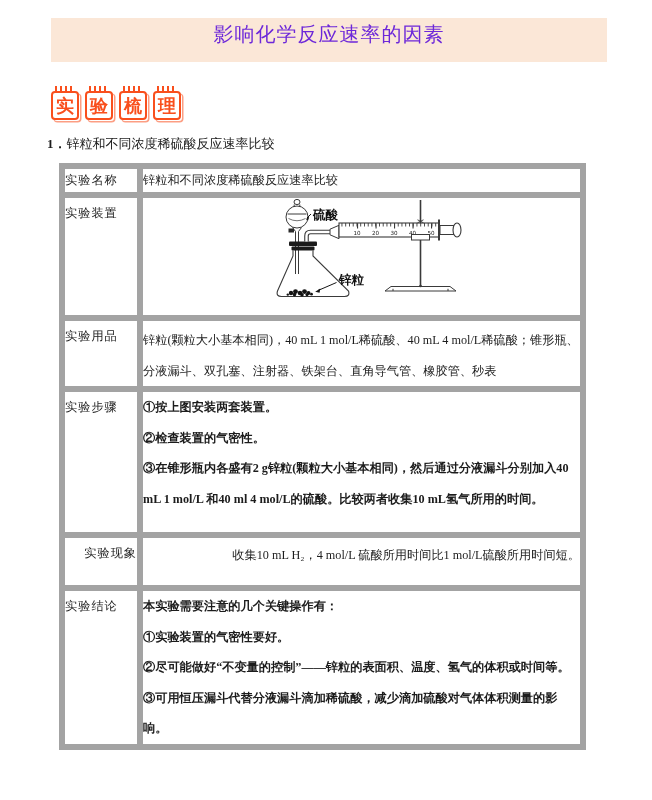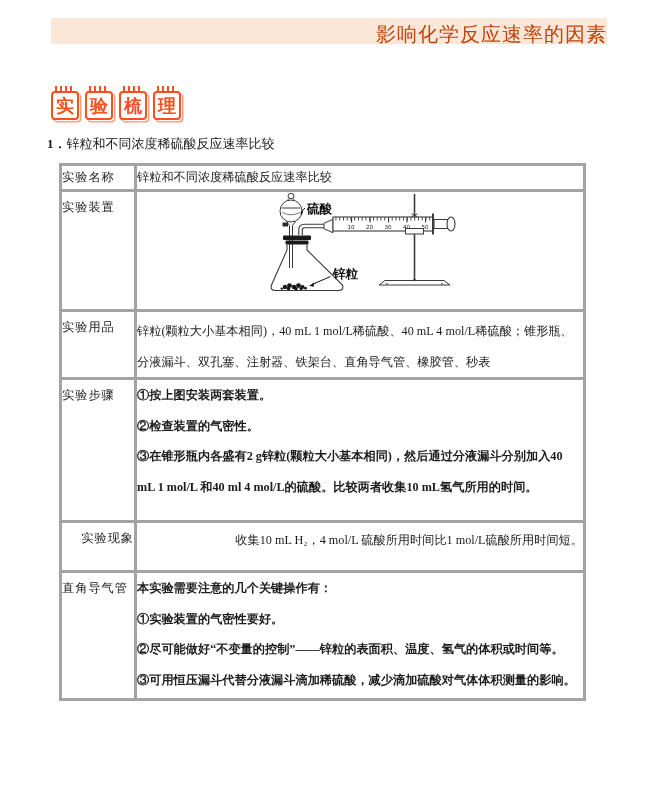"影响化学反应速率的因素" .title-bar { color: #c2410c -> #6d28d9; height: 26px -> 44px; text-align: right -> center }
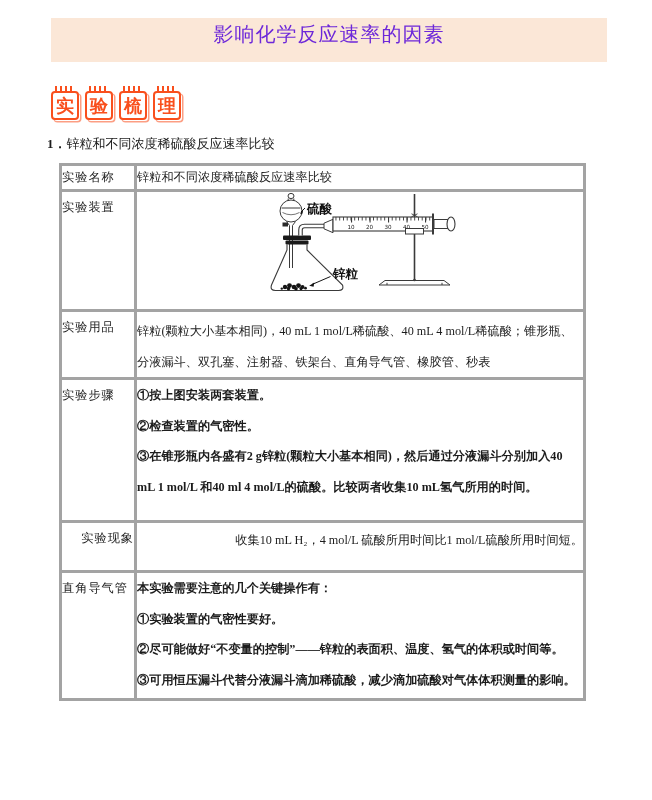"实验名称" table.exp td { border: 3px solid #a3a3a3 -> 6px solid #a3a3a3 }
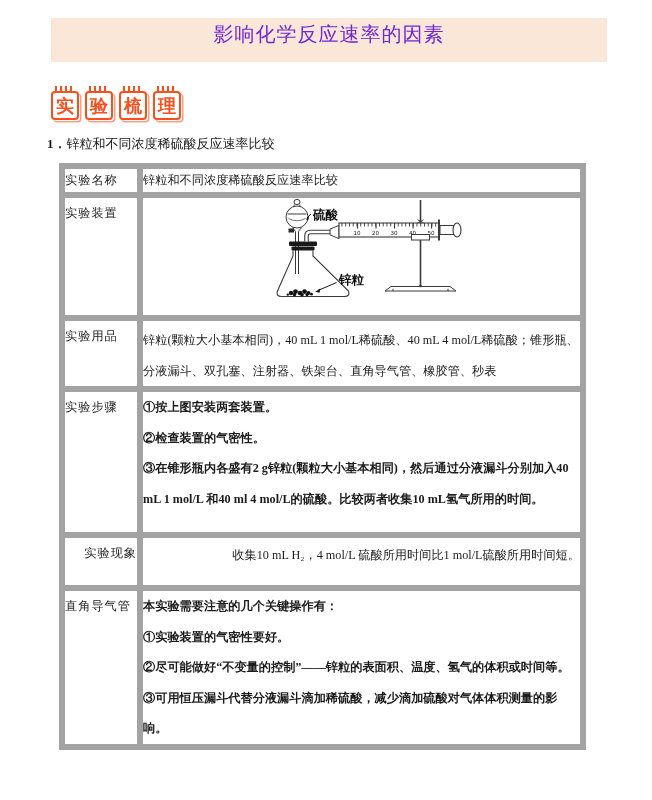"直角导气管" td.lbl { text: 直角导气管 -> 实验结论 }
